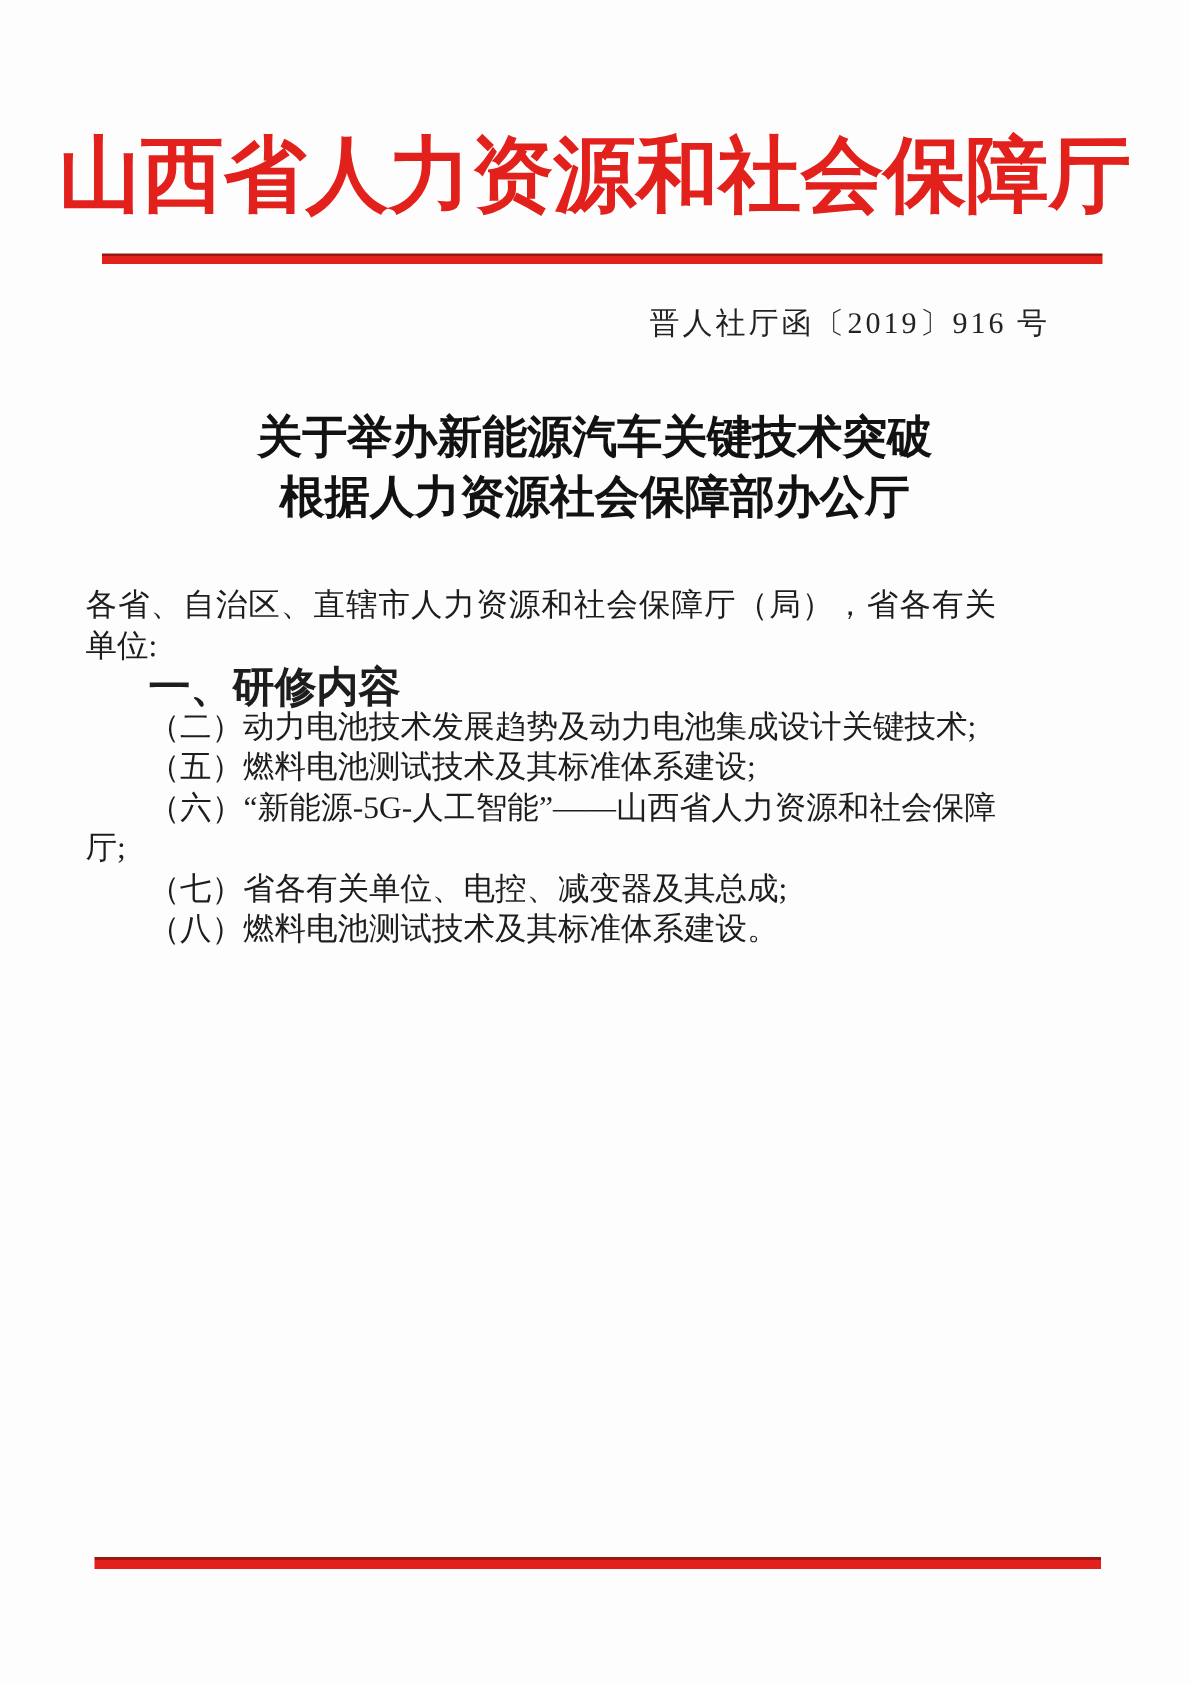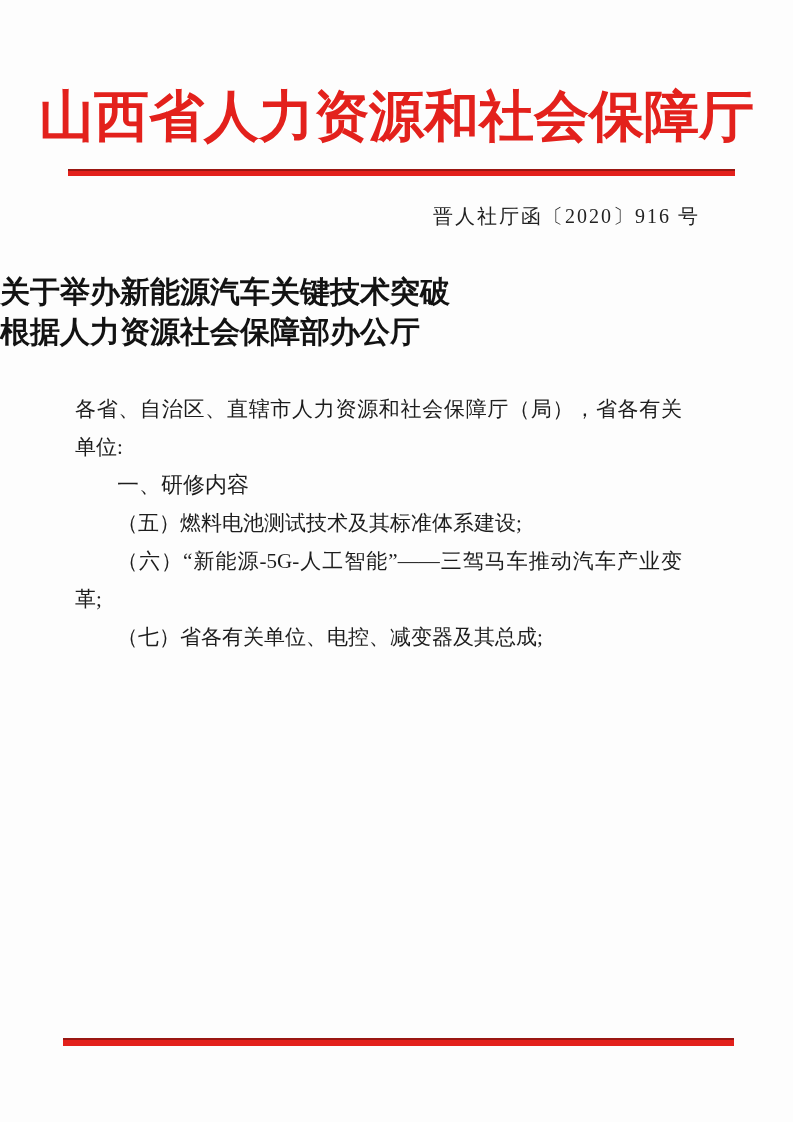"晋人社厅函〔2020〕916 号" div.doc-number { text: 2020 -> 2019 }
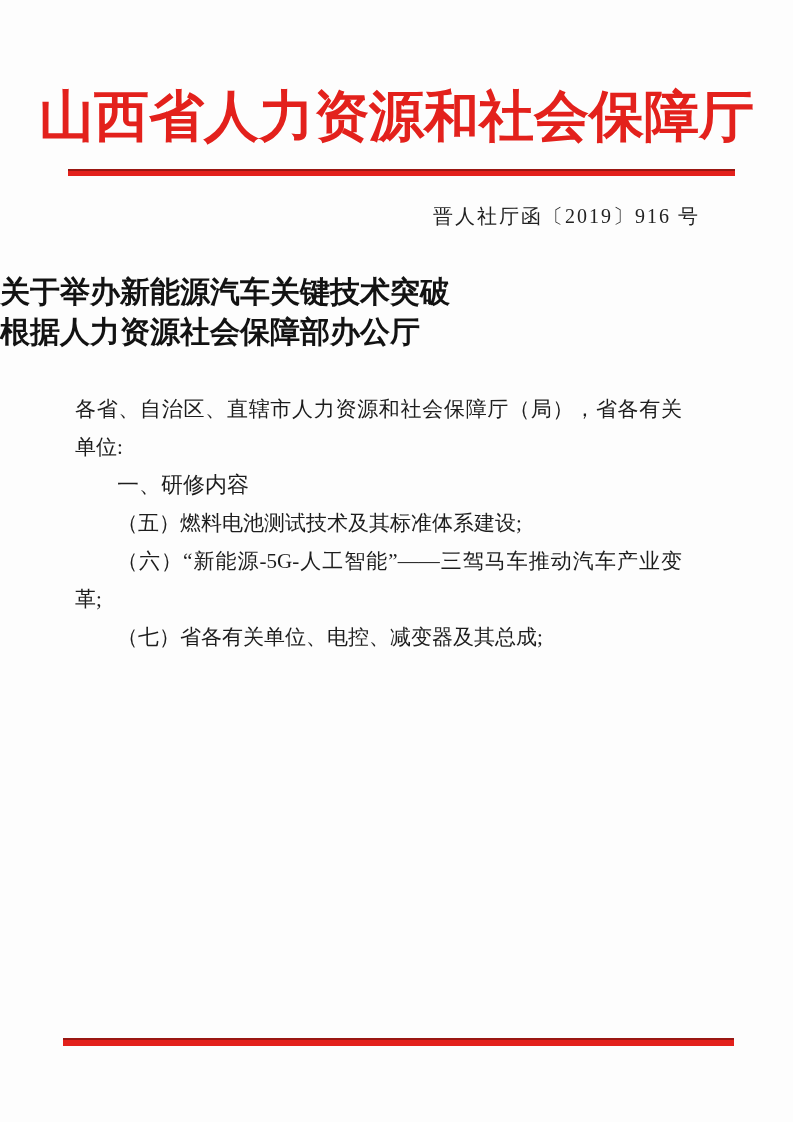"关于举办新能源汽车关键技术突破" .doc-title { text-align: left -> center }
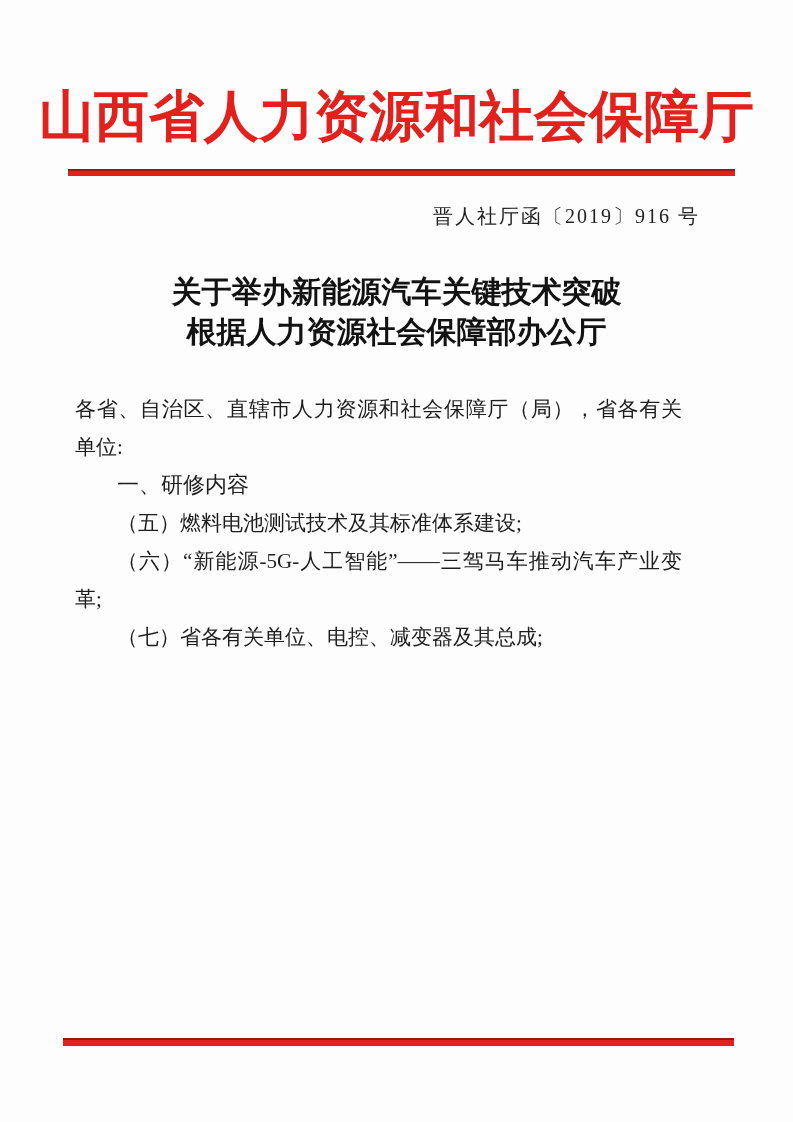"各省、自治区、直辖市人力资源和社会保障厅（局），省各有关单位:" .body-text { line-height: 38px -> 27px; margin: 38px 0 0 75px -> 38px 0 0 57px }
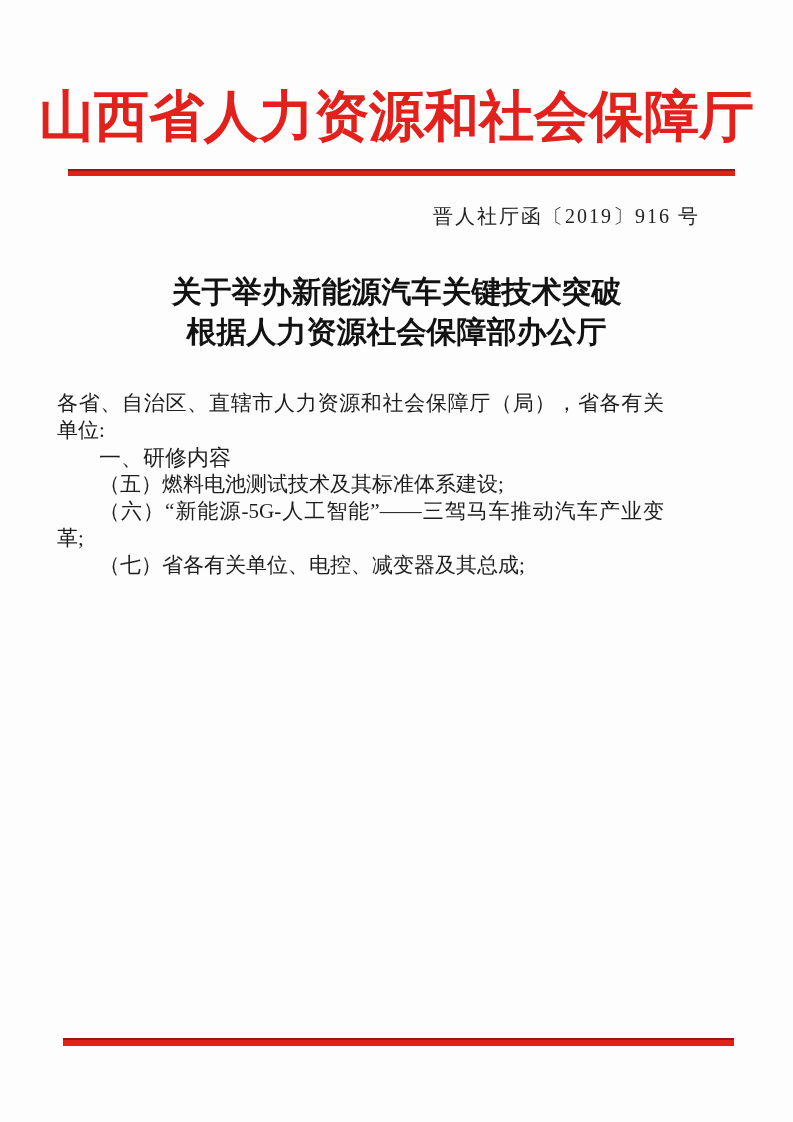"一、研修内容" .section-heading { font-size: 22px -> 28px; font-weight: normal -> bold }
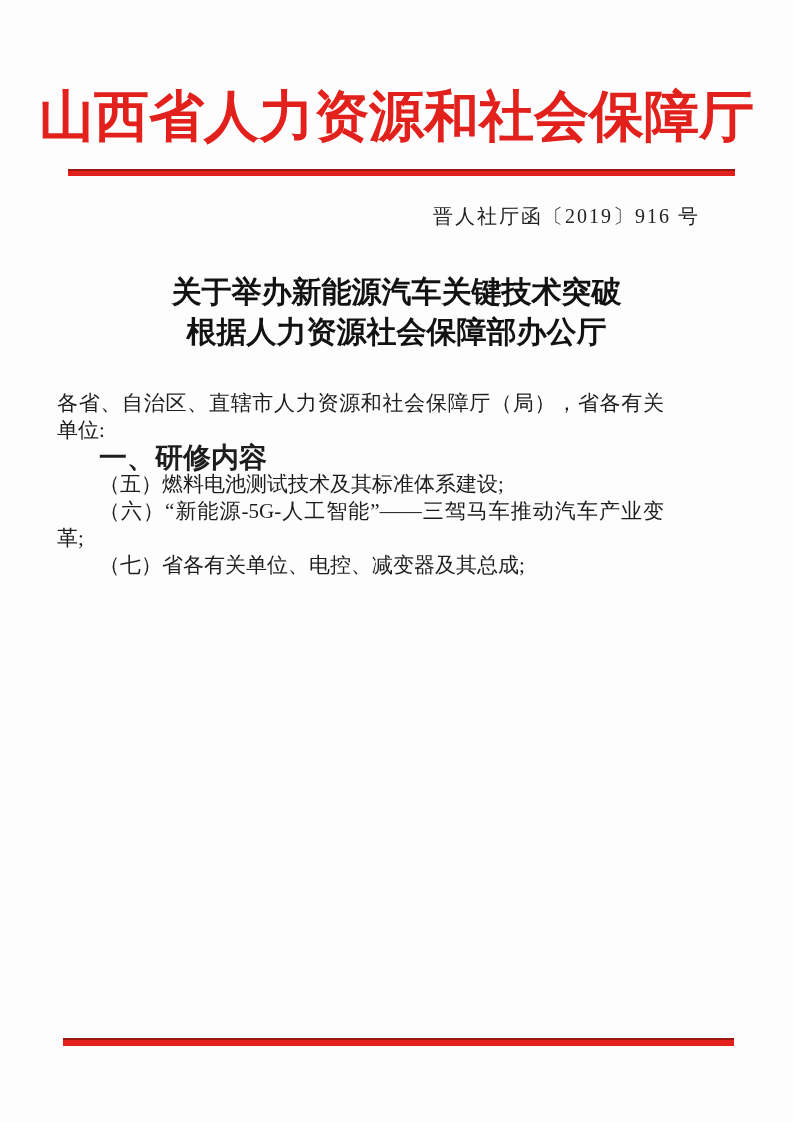"（二）动力电池技术发展趋势及动力电池集成设计关键技术;" p.para { html: none -> <p>（二）动力电池技术发展趋势及动力电池集成设计关键技术;</p> }
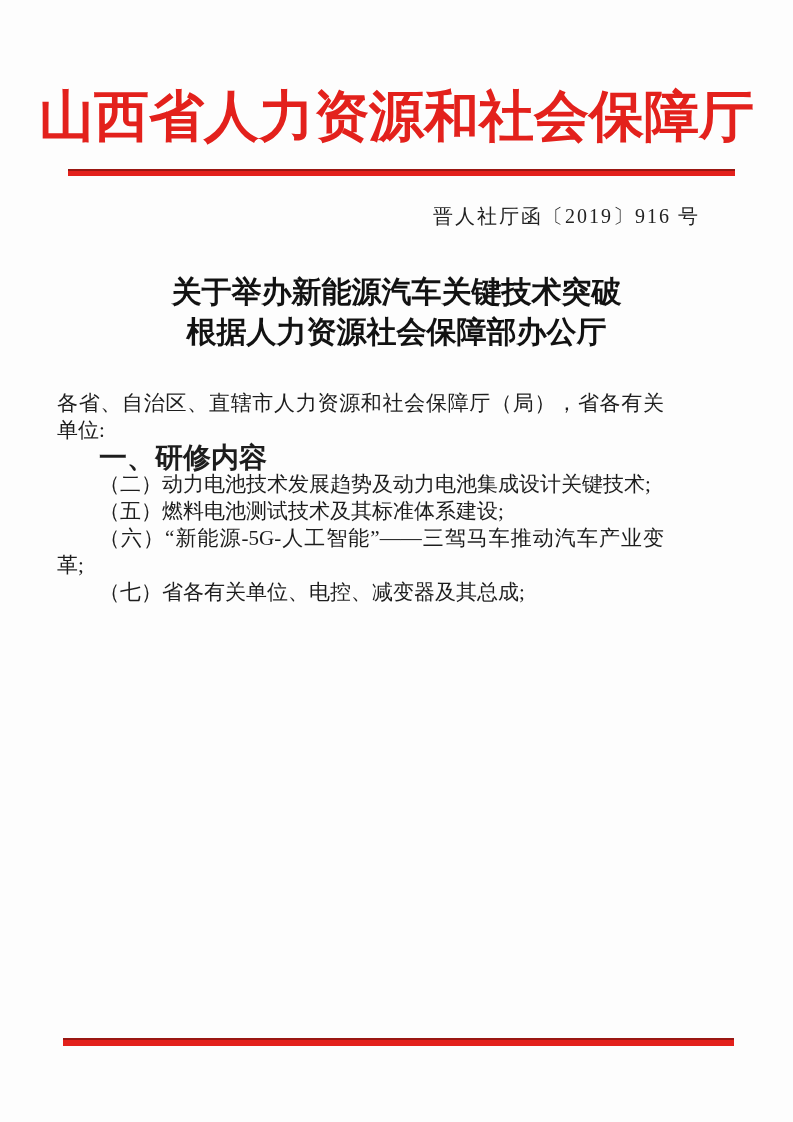"（六）“新能源-5G-人工智能”——三驾马车推动汽车产业变革;" p.para { text: 三驾马车推动汽车产业变革 -> 山西省人力资源和社会保障厅 }
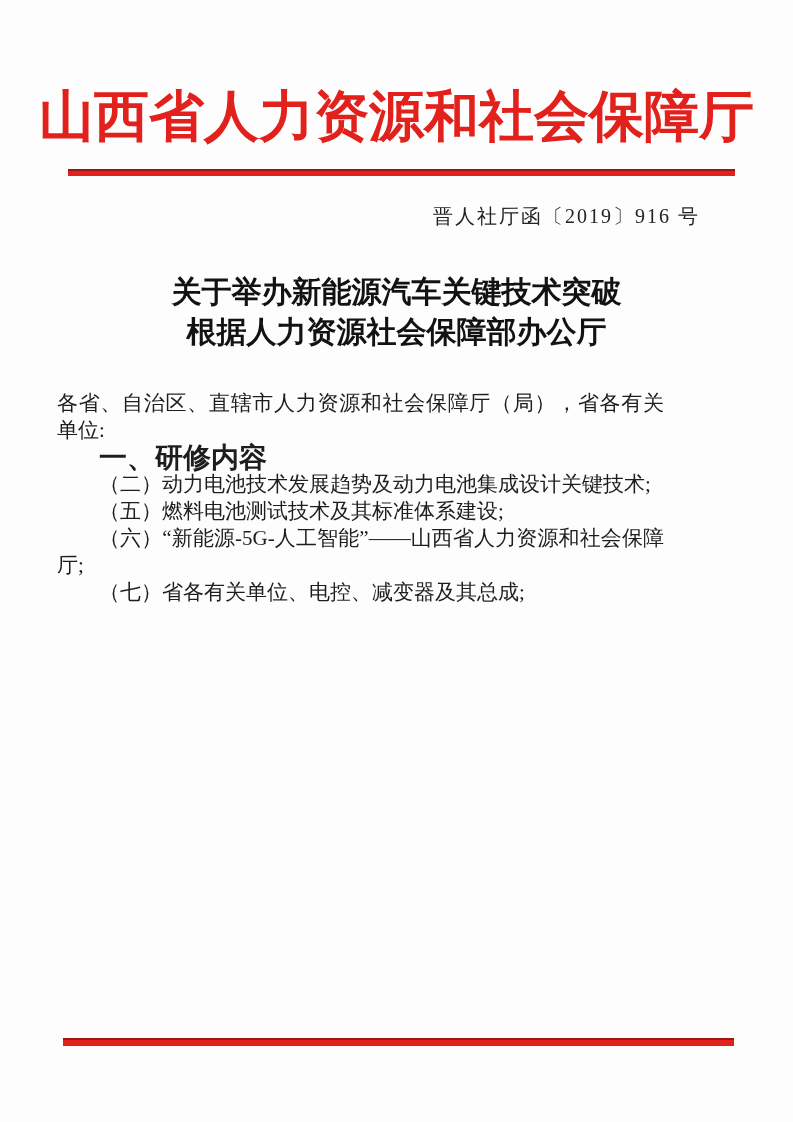"（八）燃料电池测试技术及其标准体系建设。" p.para { html: none -> <p>（八）燃料电池测试技术及其标准体系建设。</p> }
